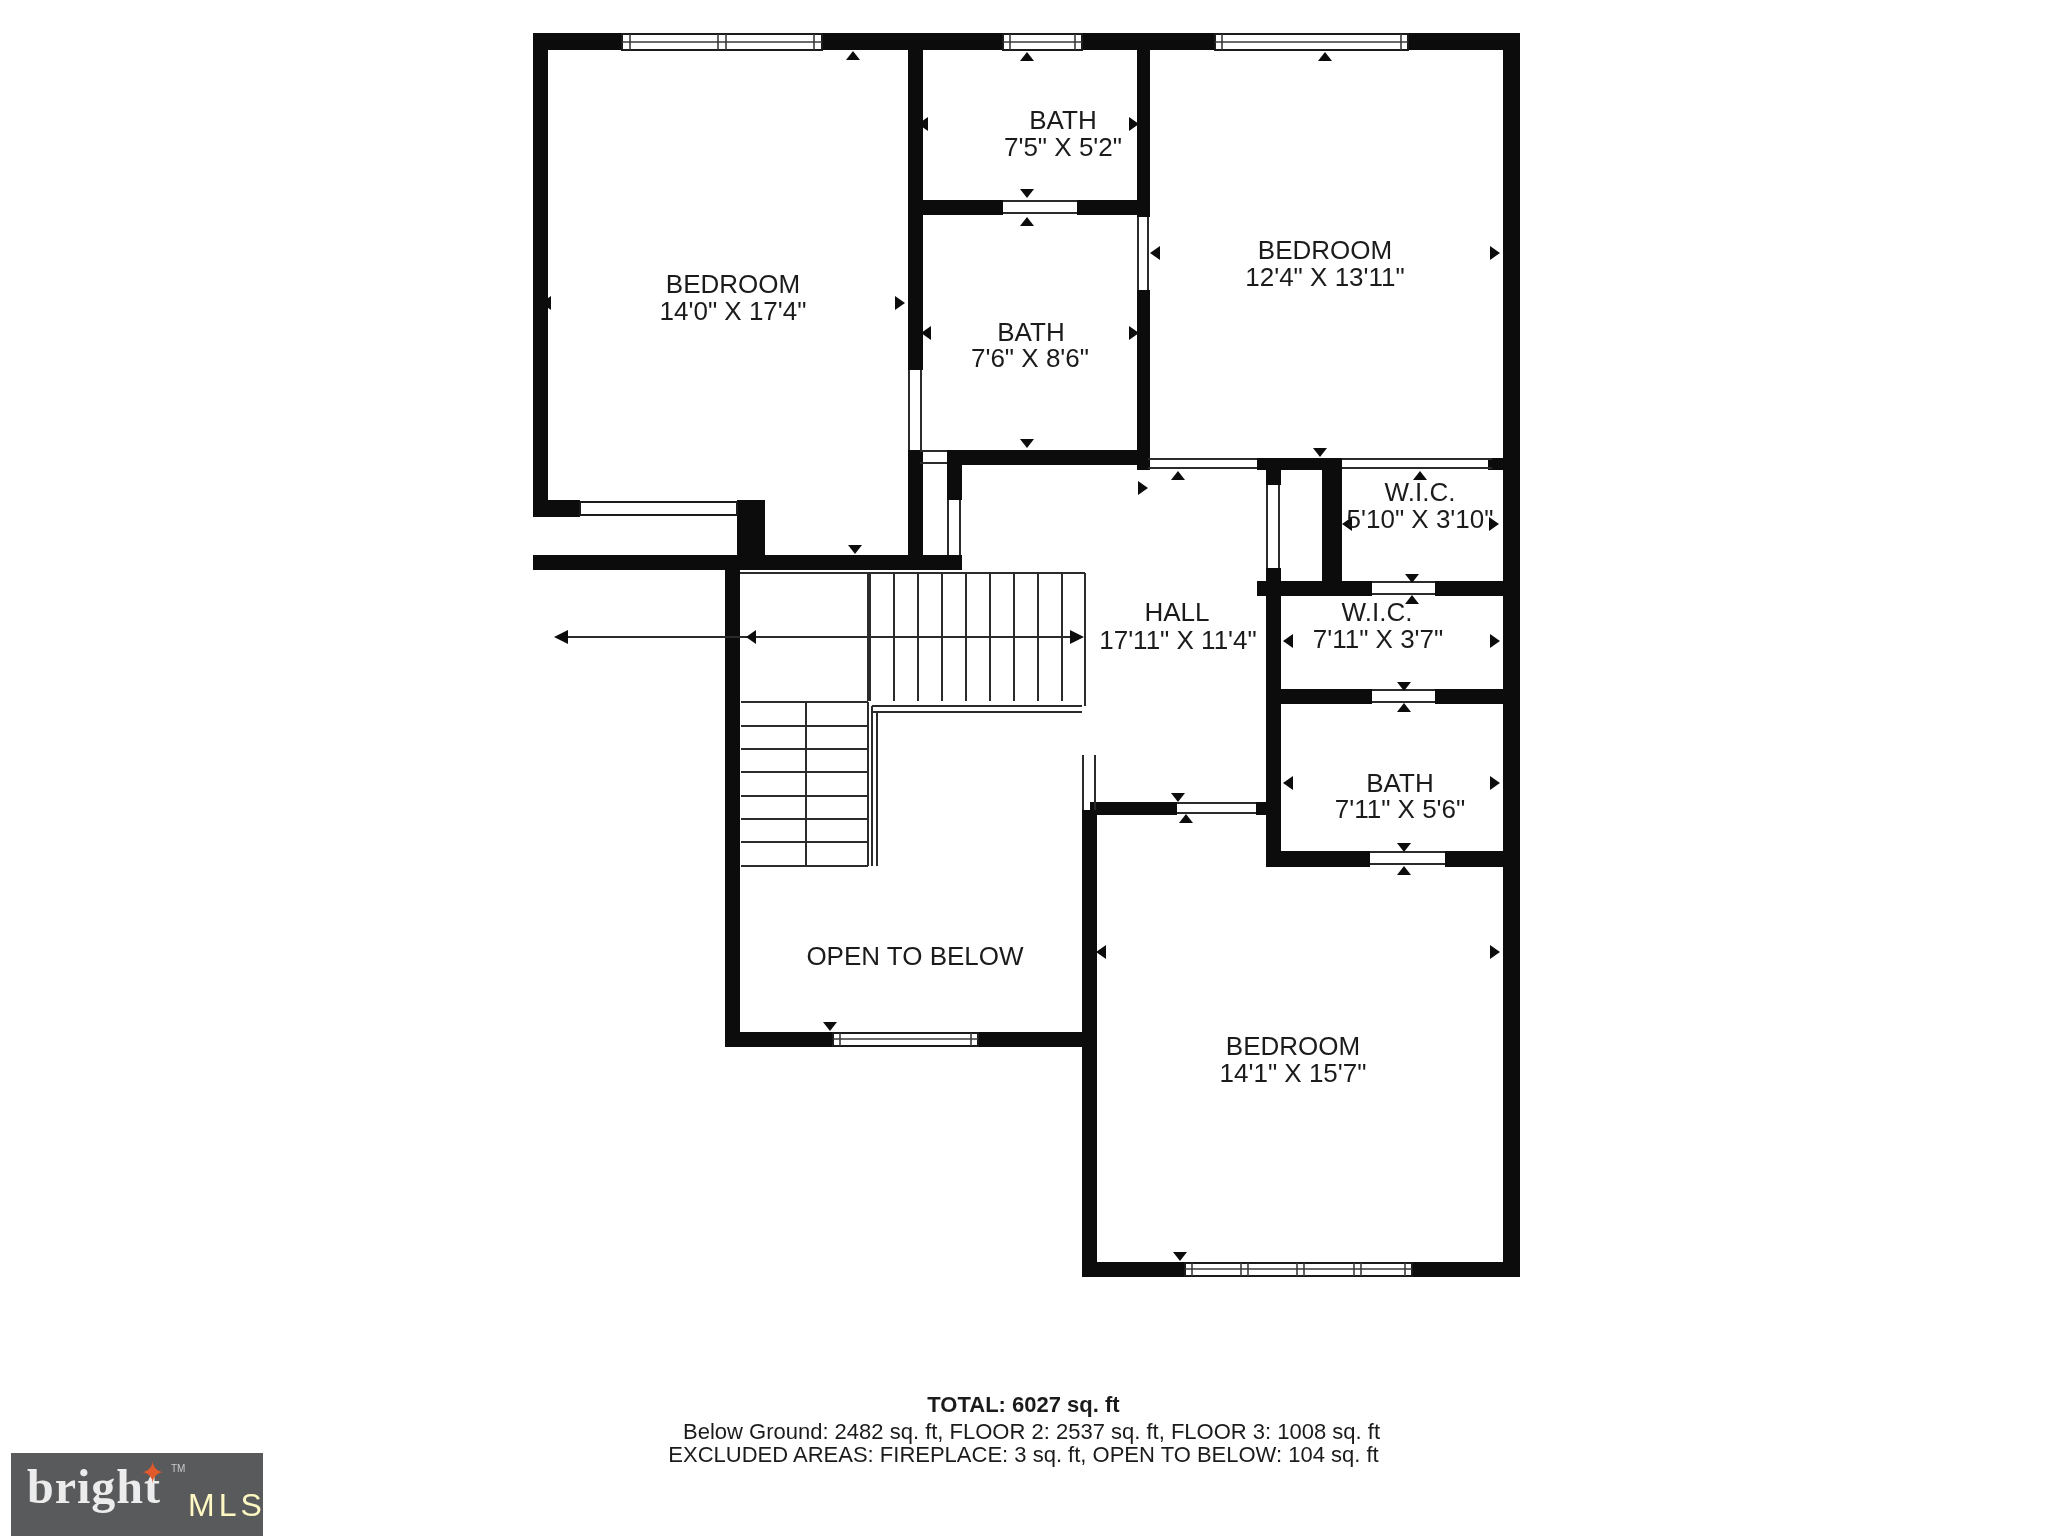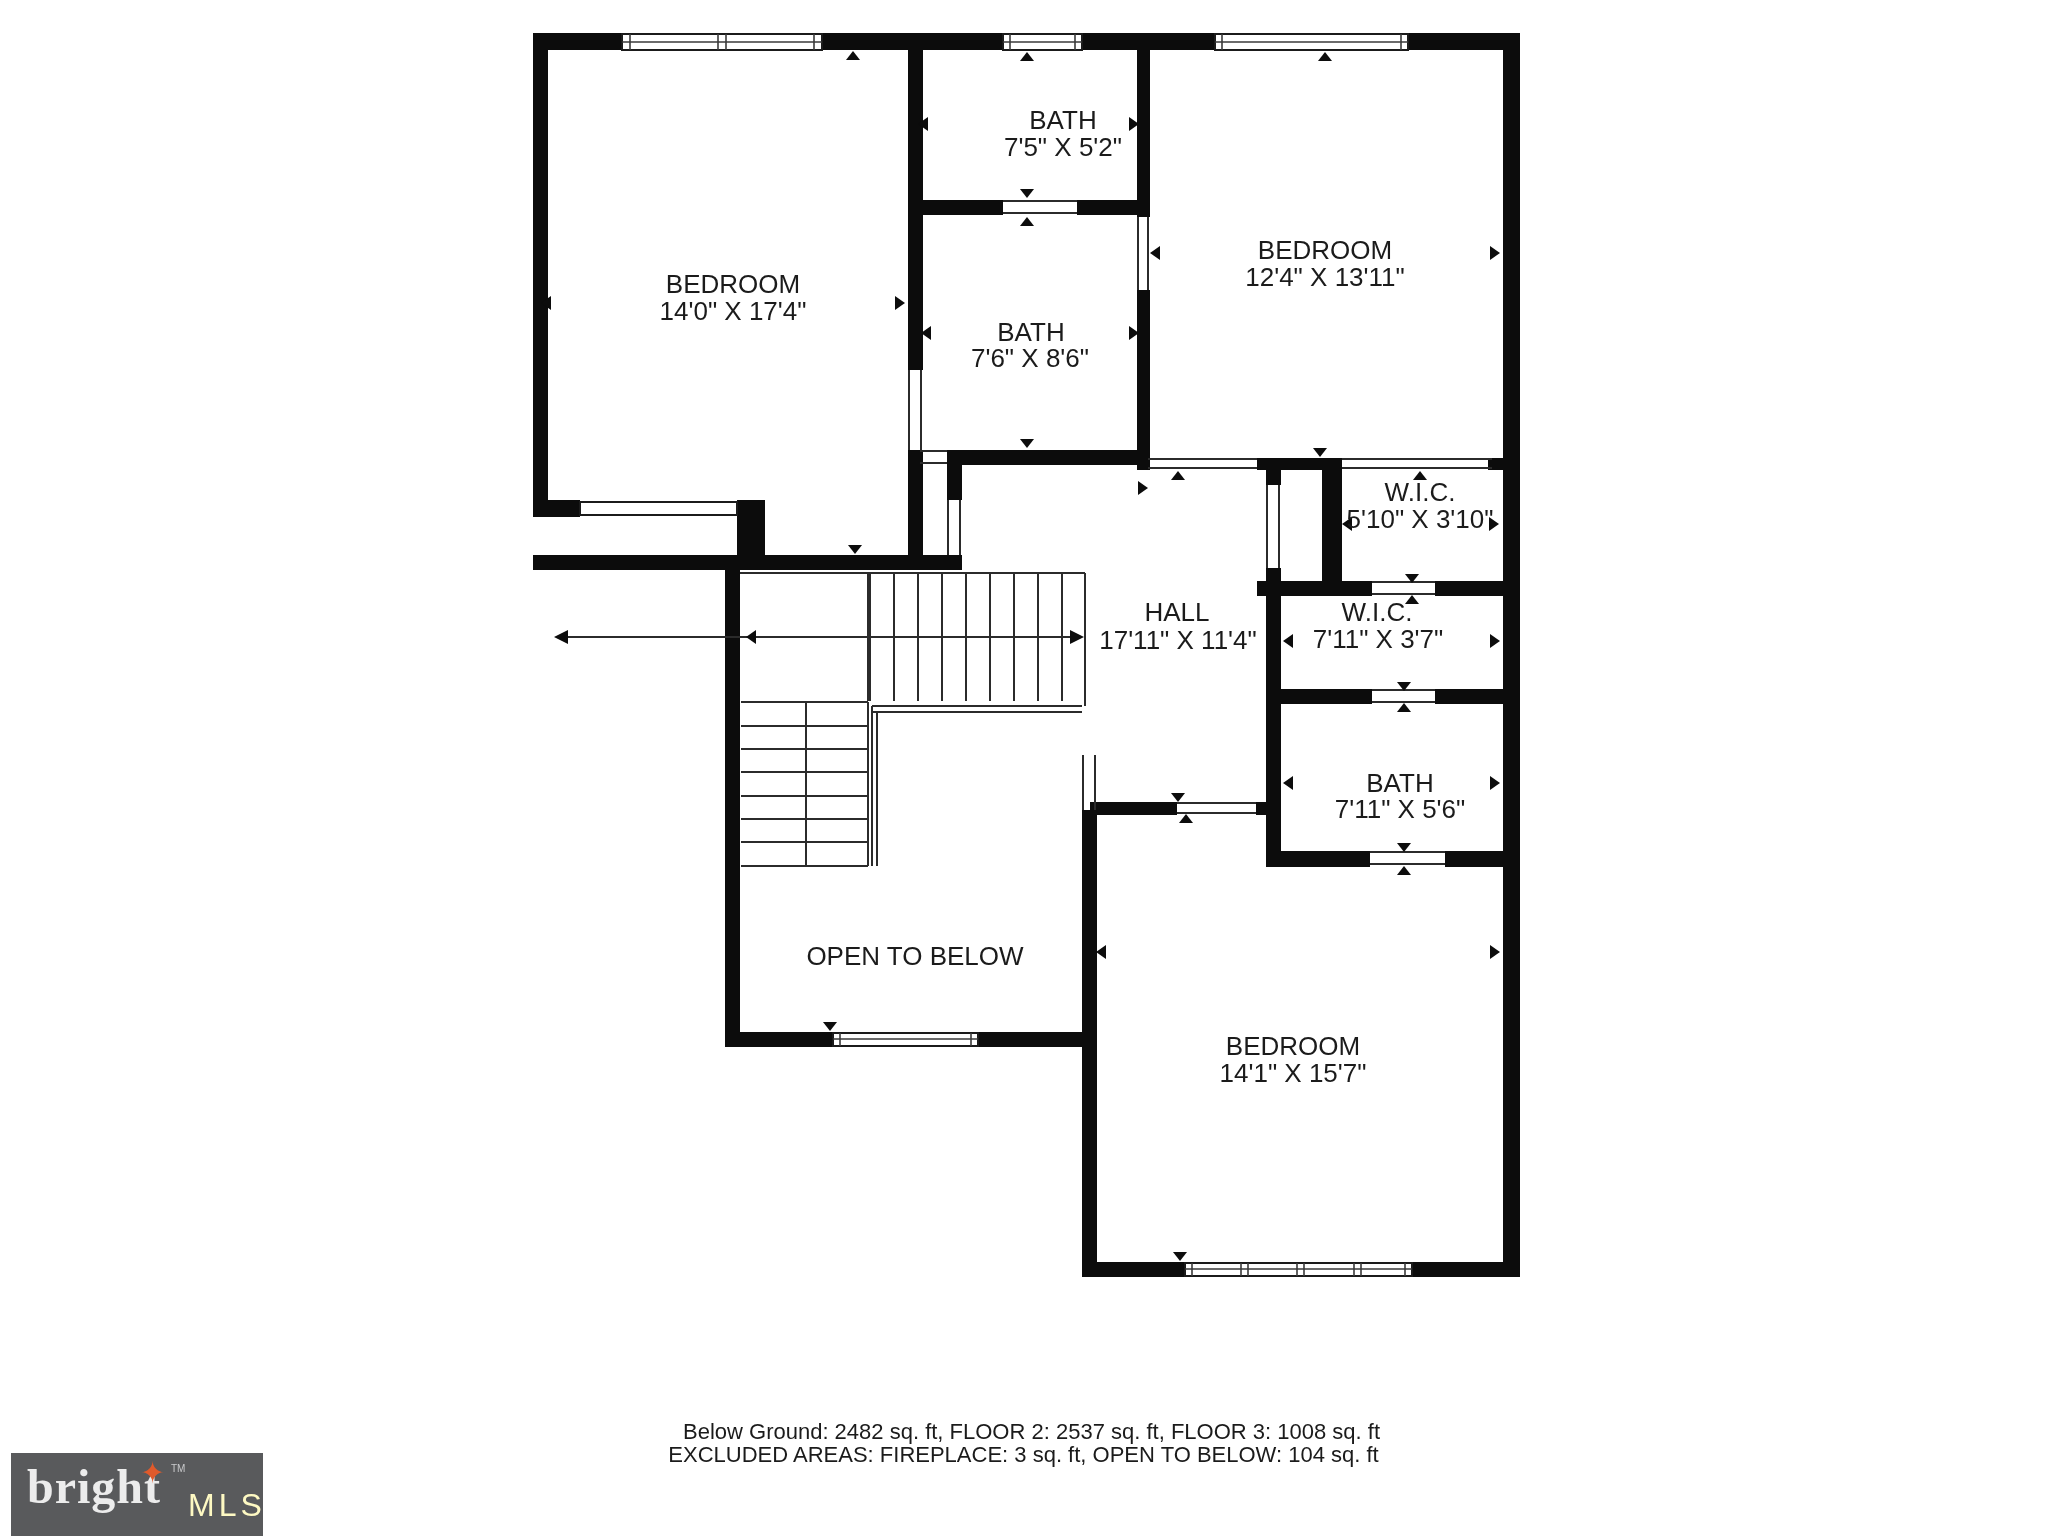"TOTAL: 6027 sq. ft" div.footer-line { html: none -> <div>TOTAL: 6027 sq. ft</div> }
